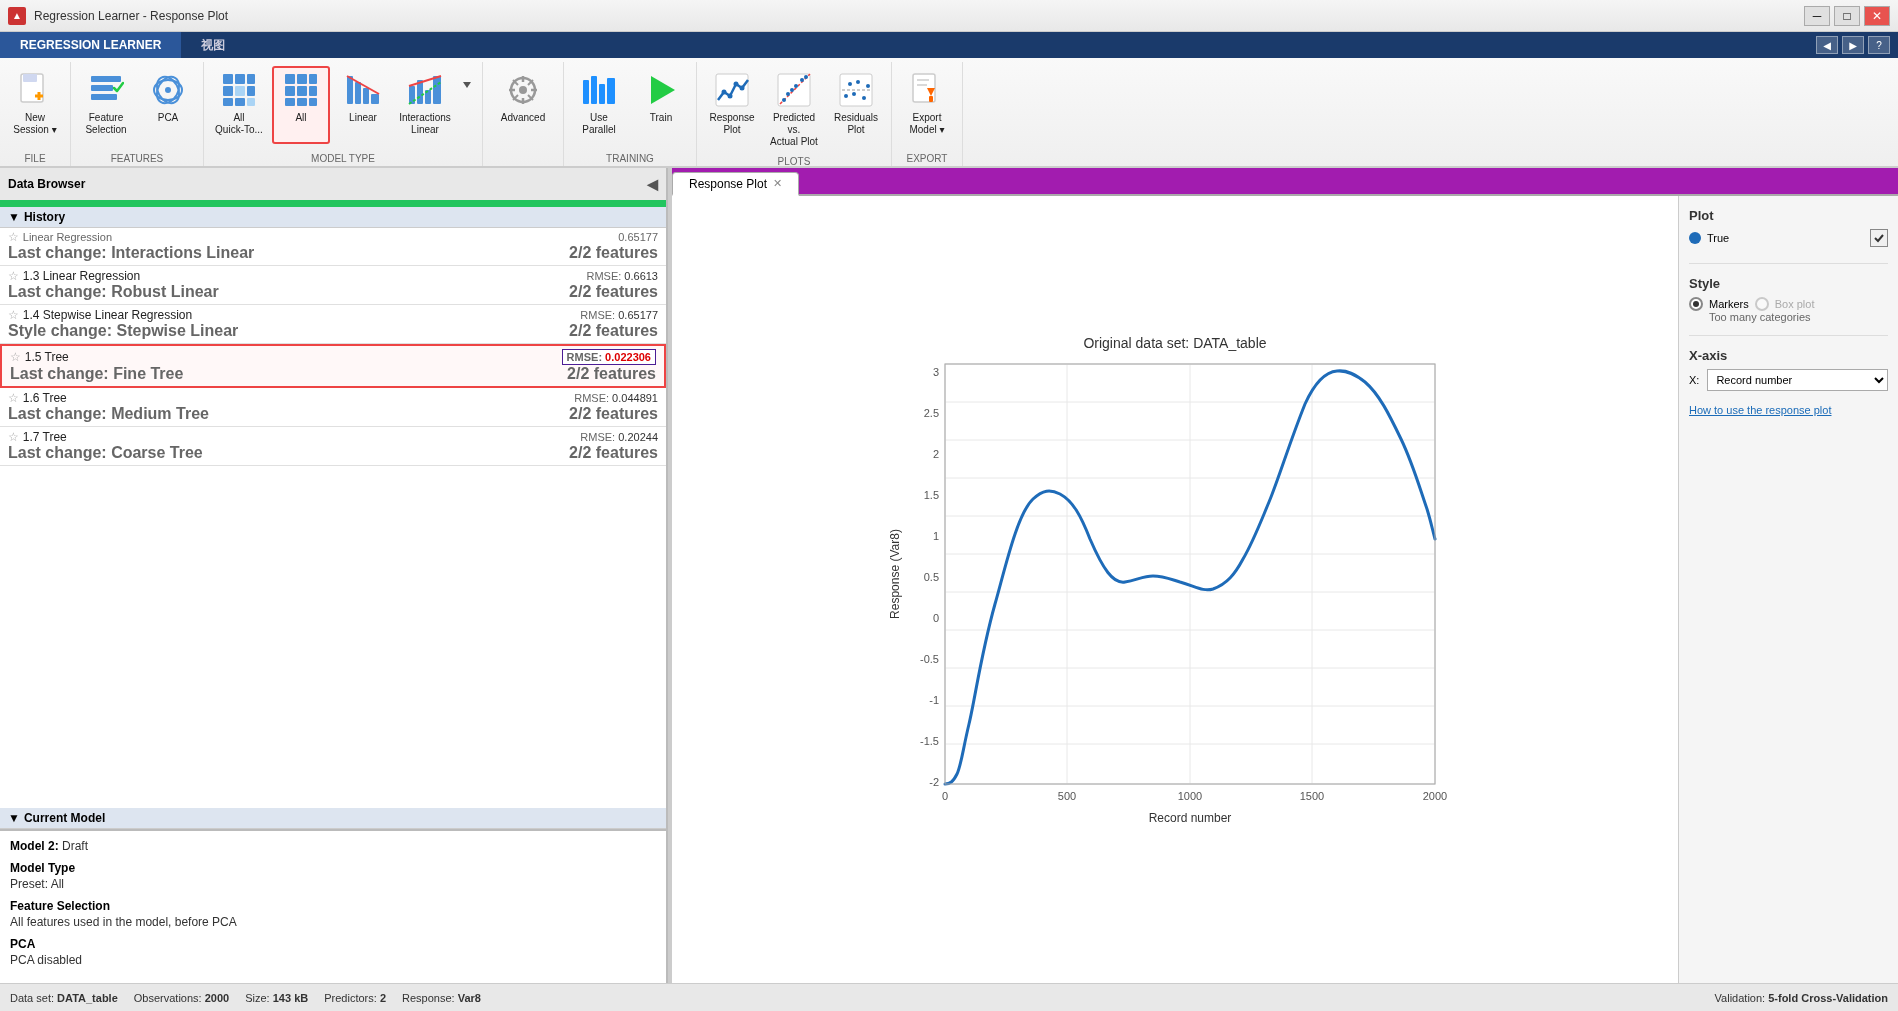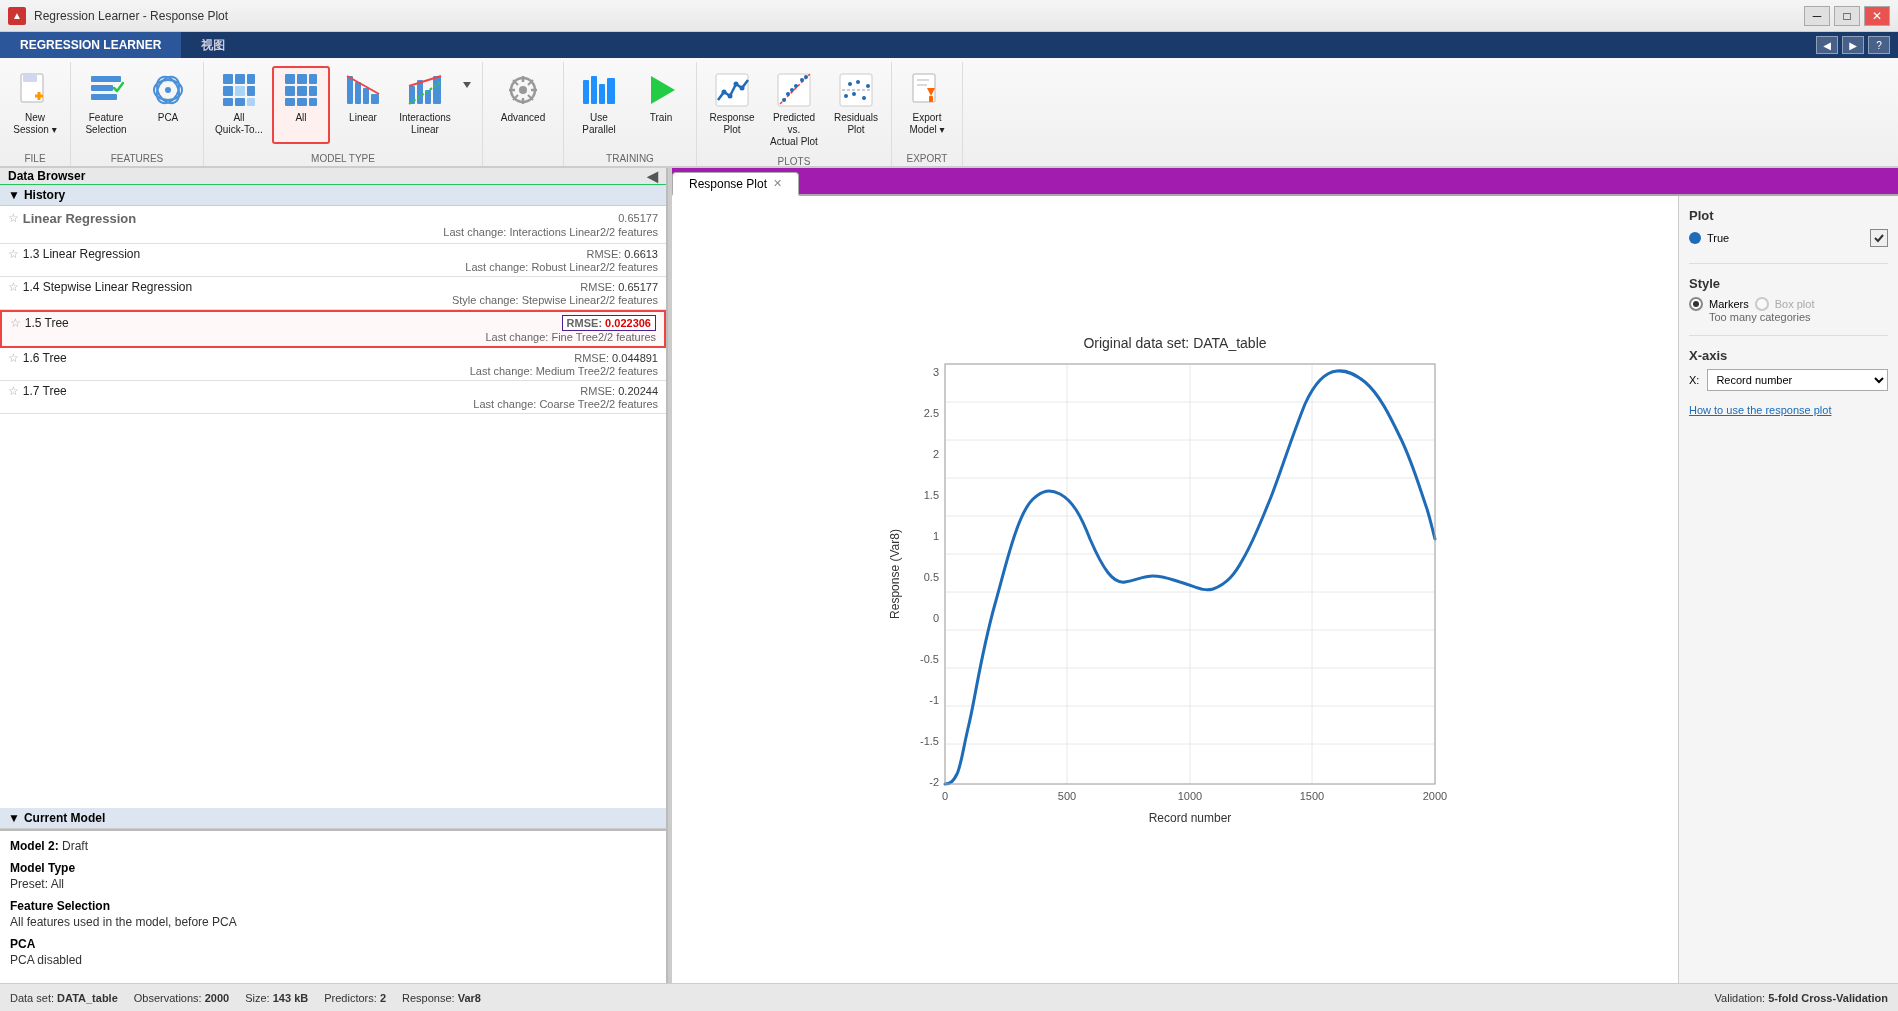"Data Browser" .panel-header { border-bottom: 1px solid #22c55e -> 7px solid #22c55e; padding: 0 8px -> 8px 8px }
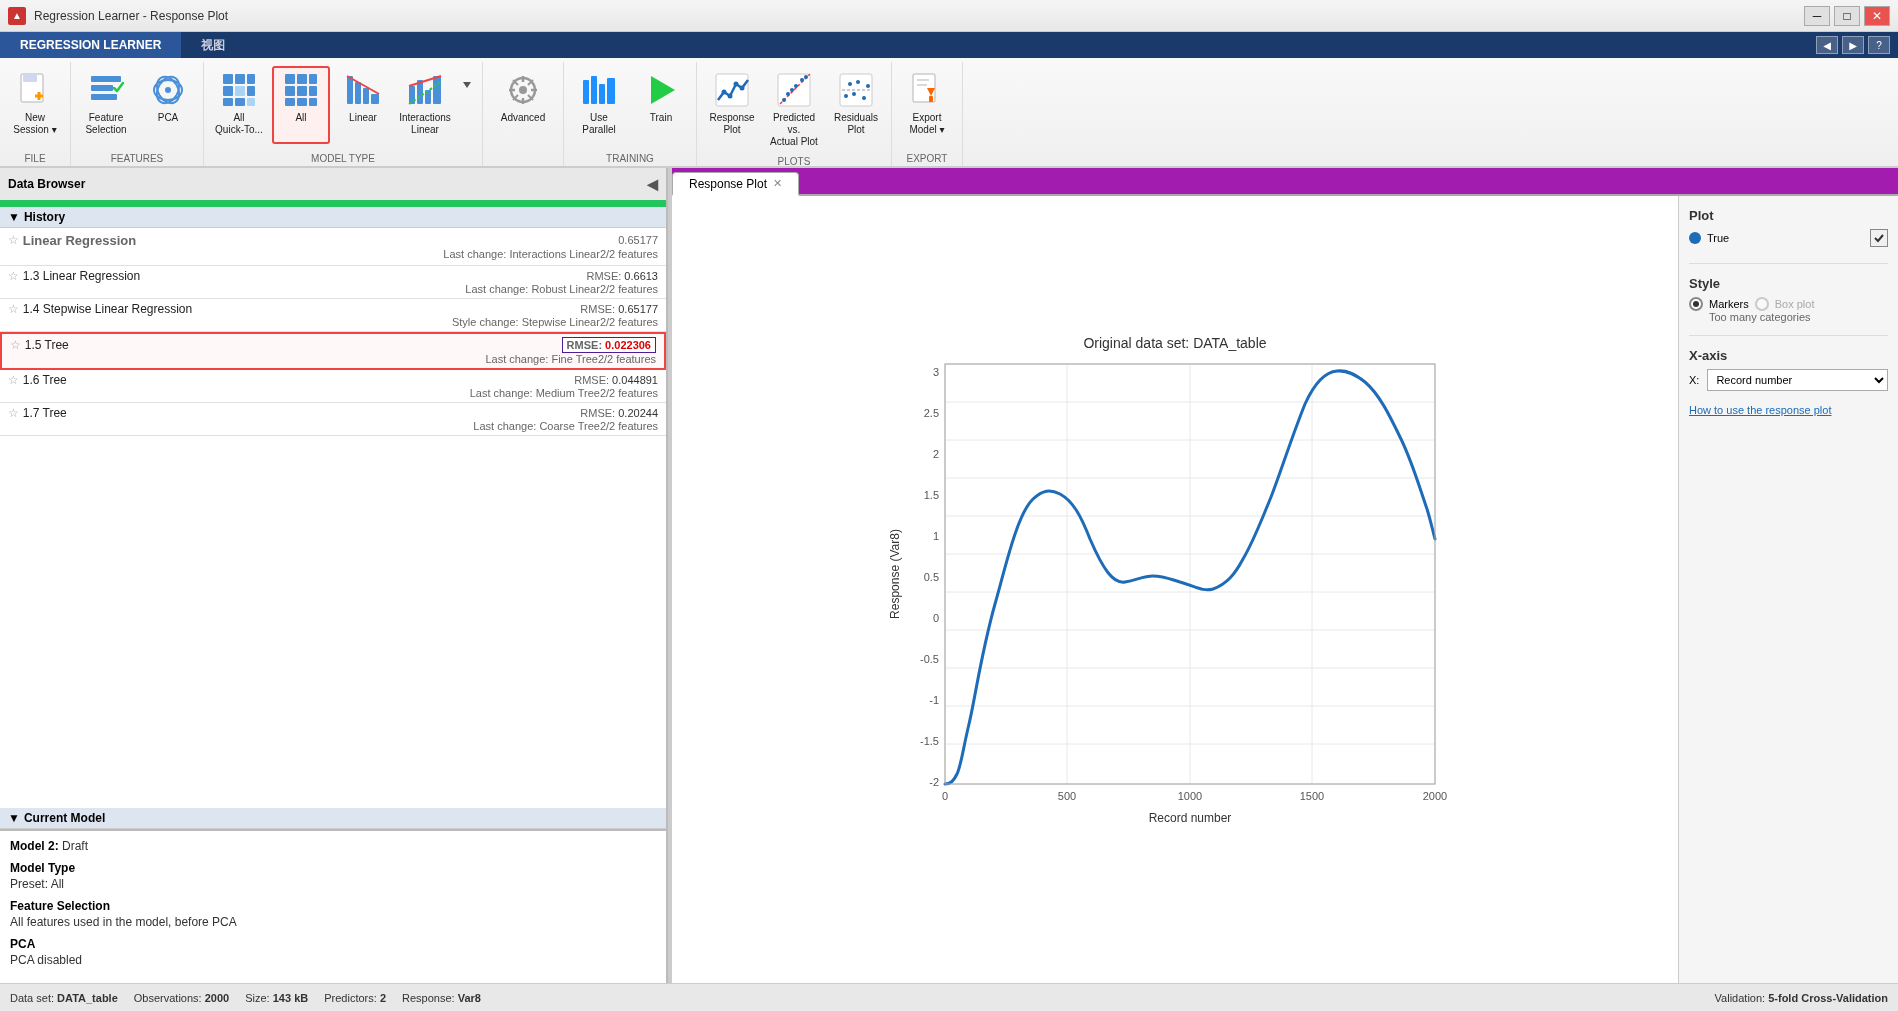"Linear Regression" span { font-size: 13px -> 11px; font-weight: bold -> none }
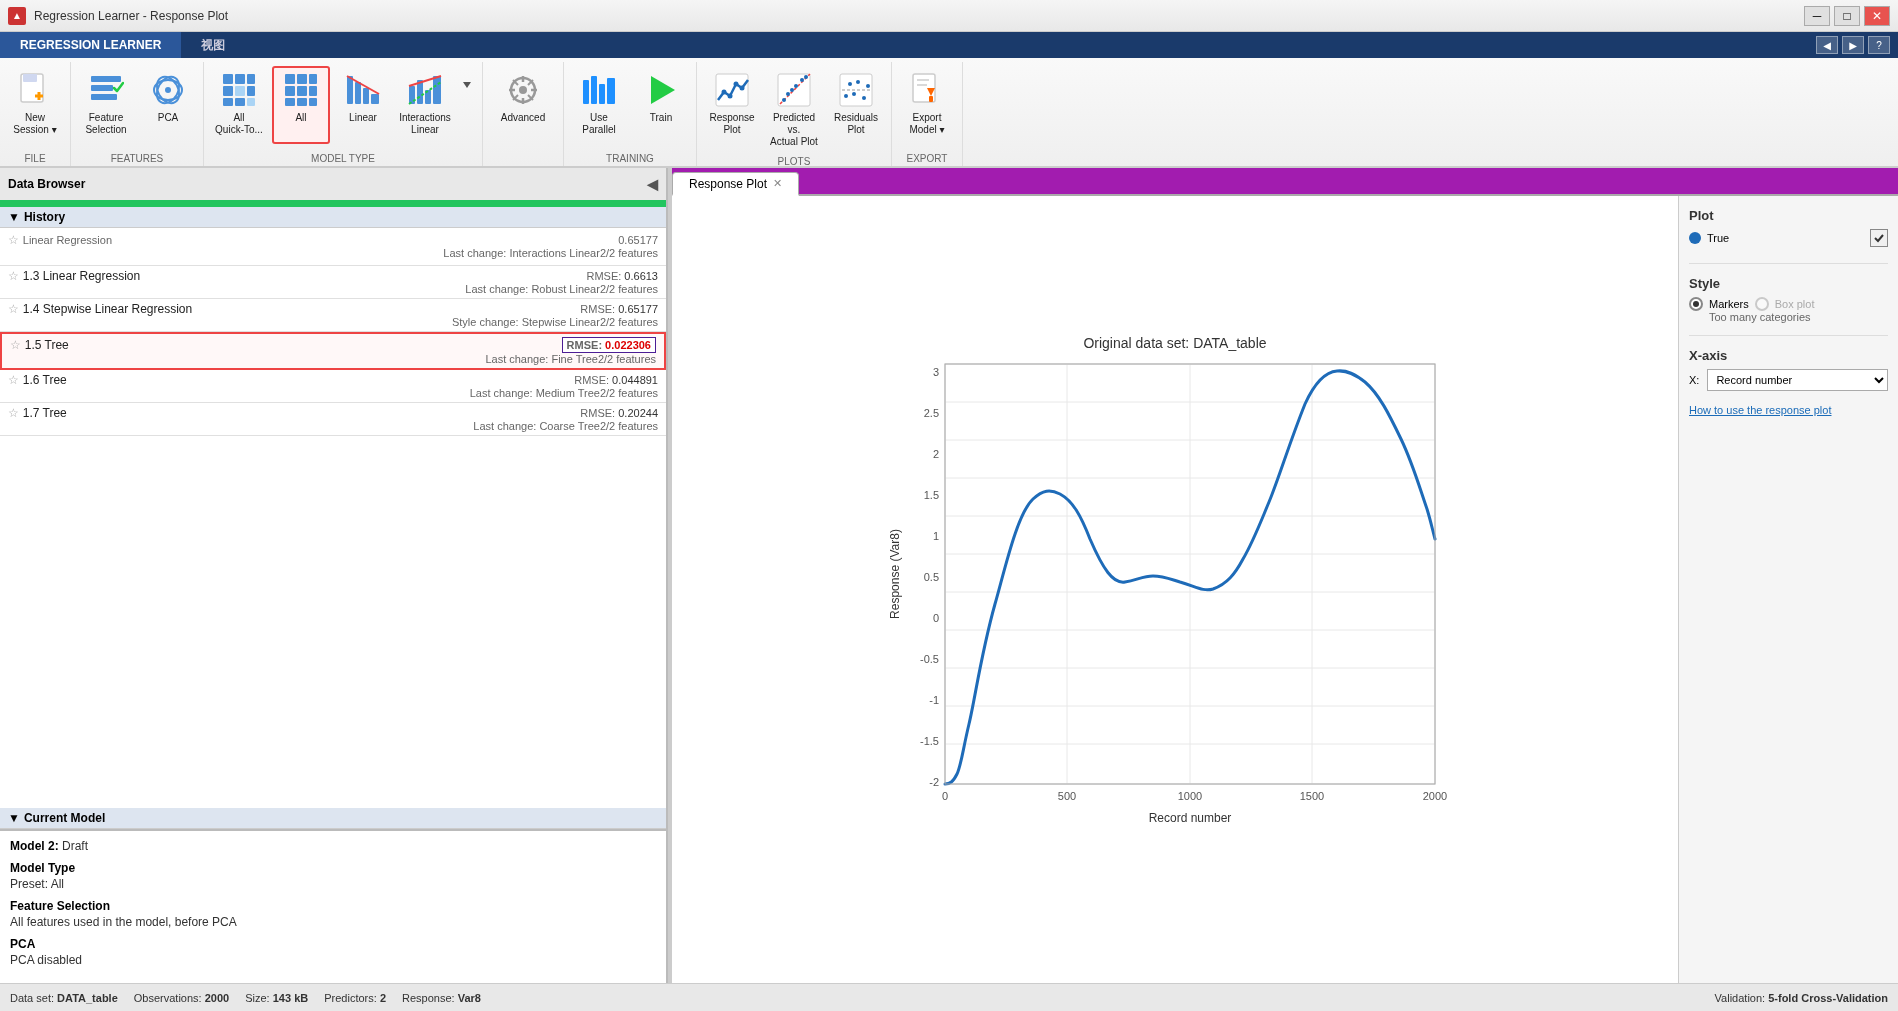"Last change: Interactions Linear" .history-item-row2 { font-size: 11px -> 16px; font-weight: none -> bold; justify-content: flex-end -> space-between }
